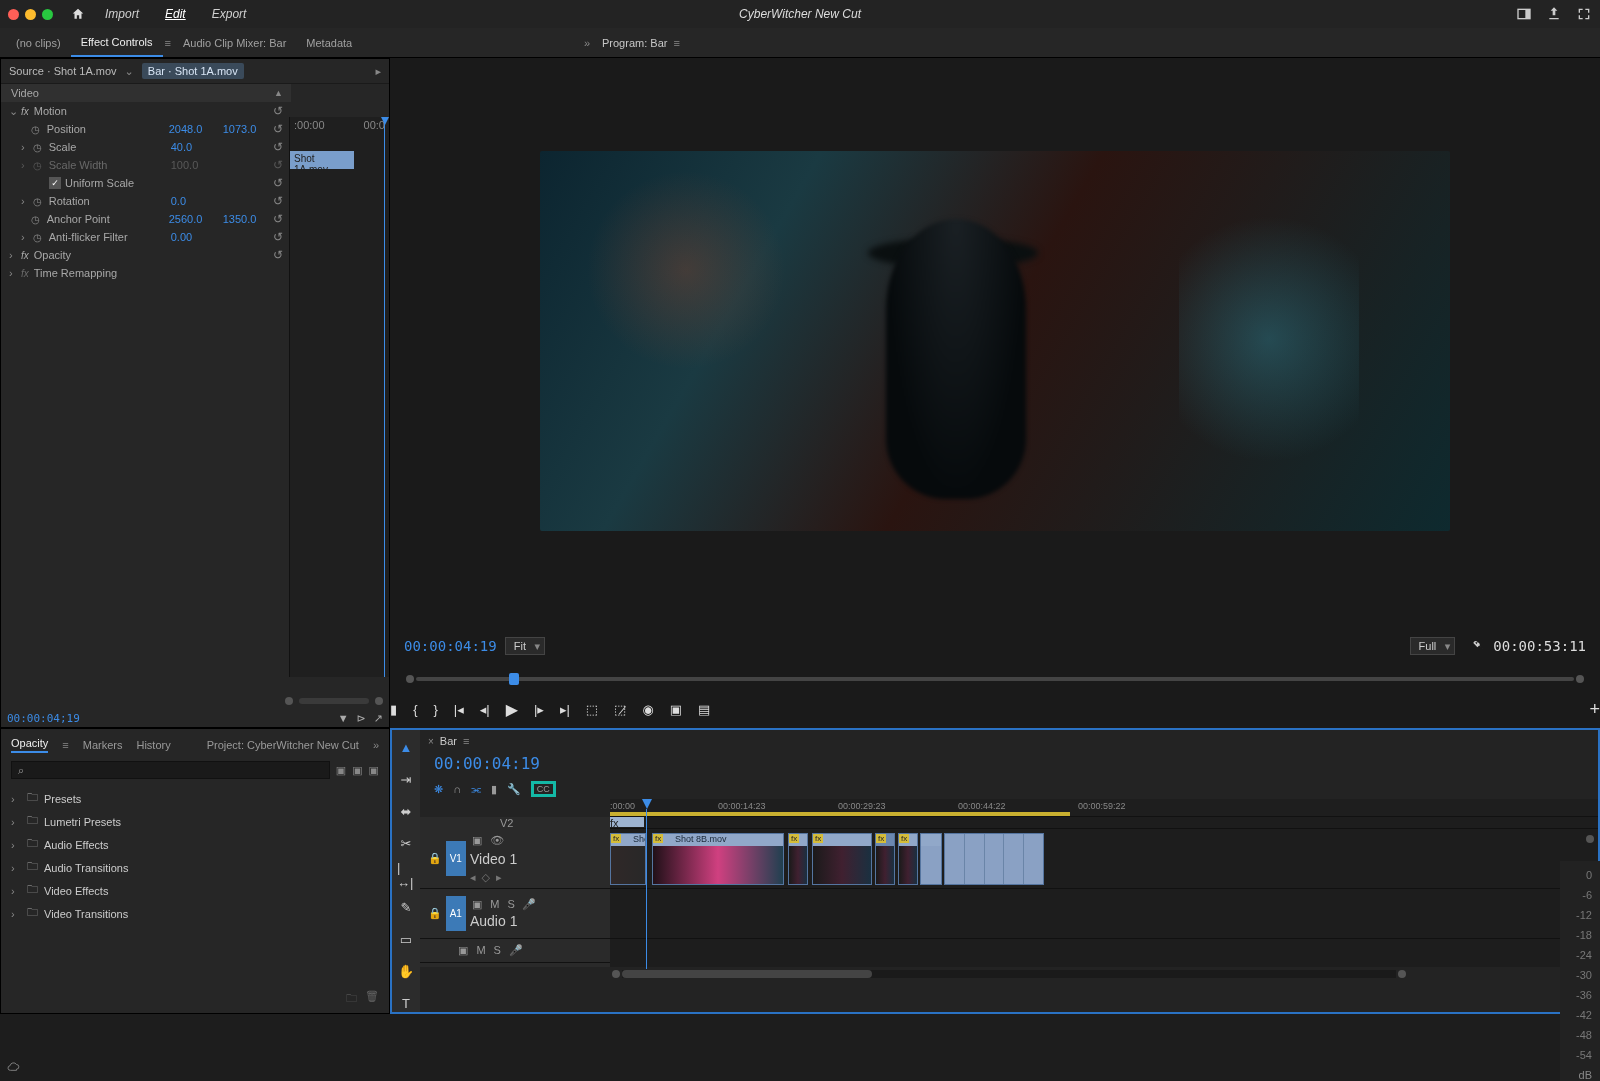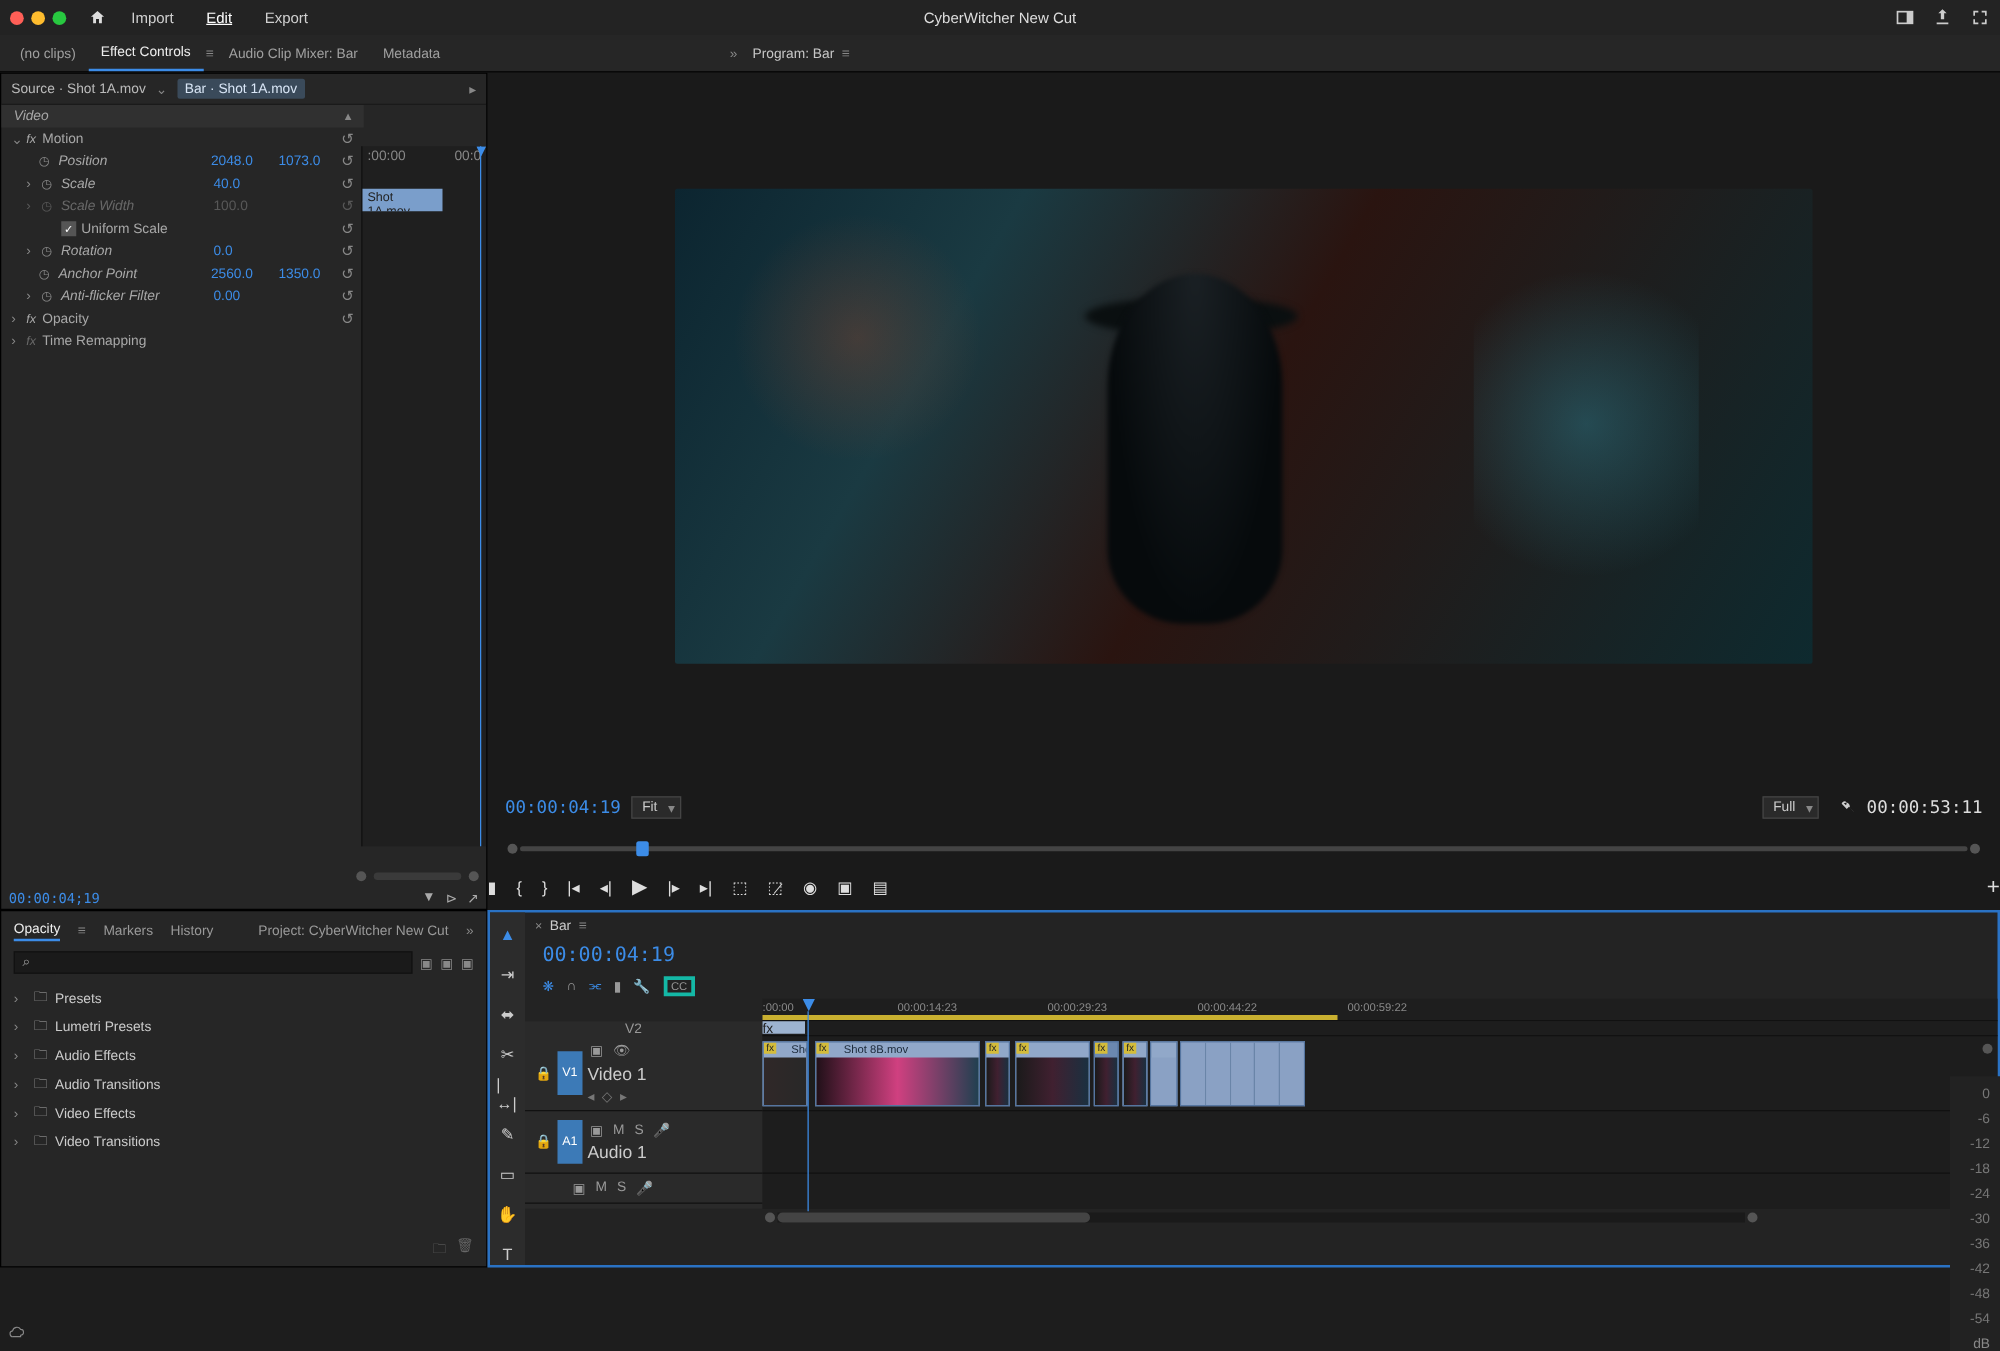"Import" .topbar { font-style: none -> italic }
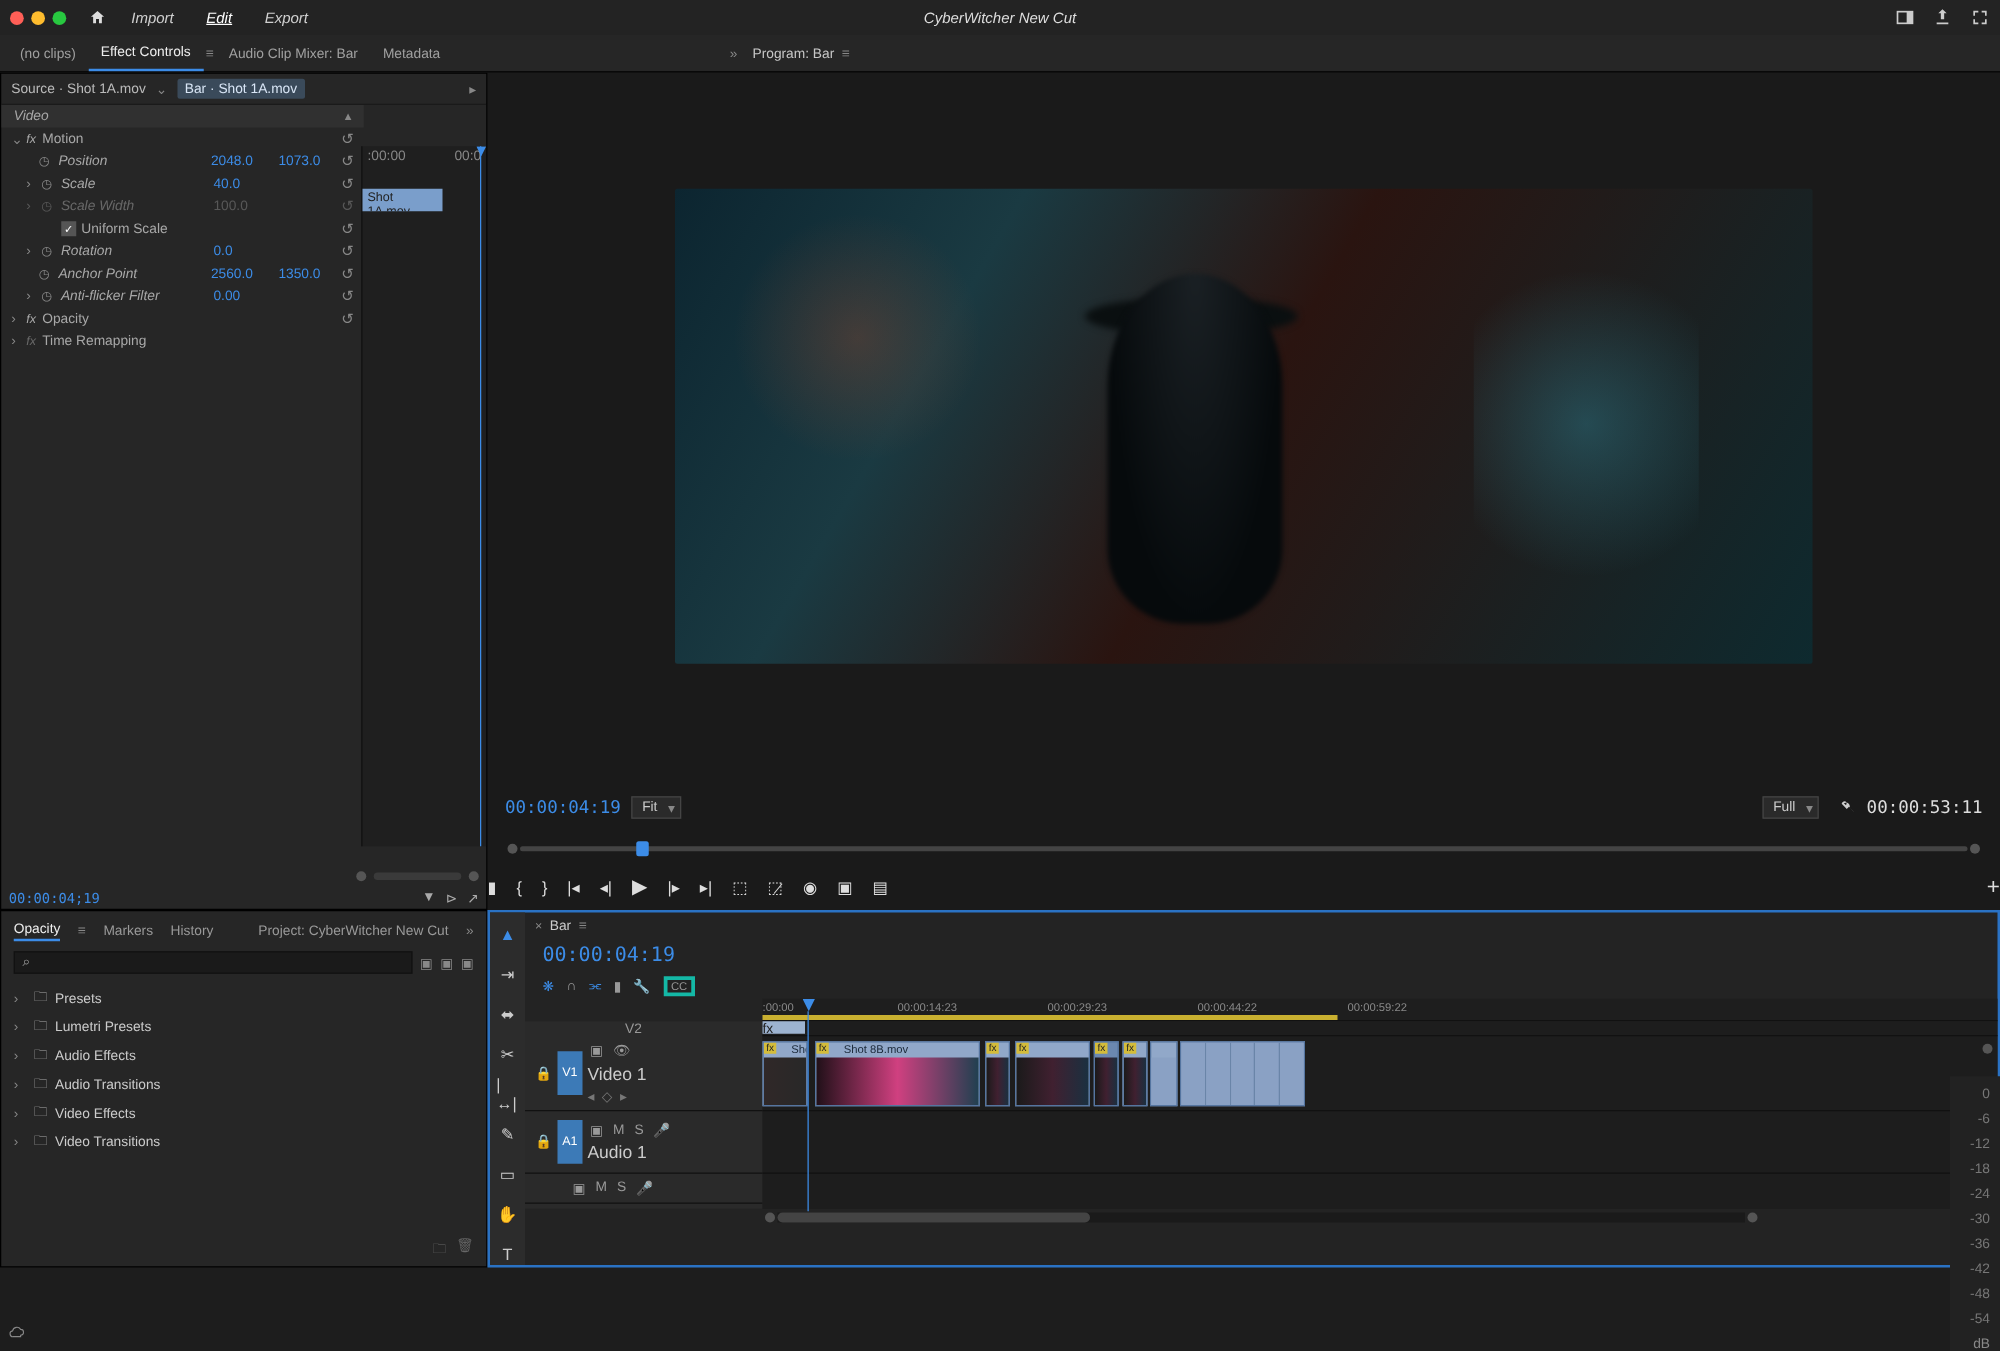"Video" .ec-label { font-style: italic -> none }
